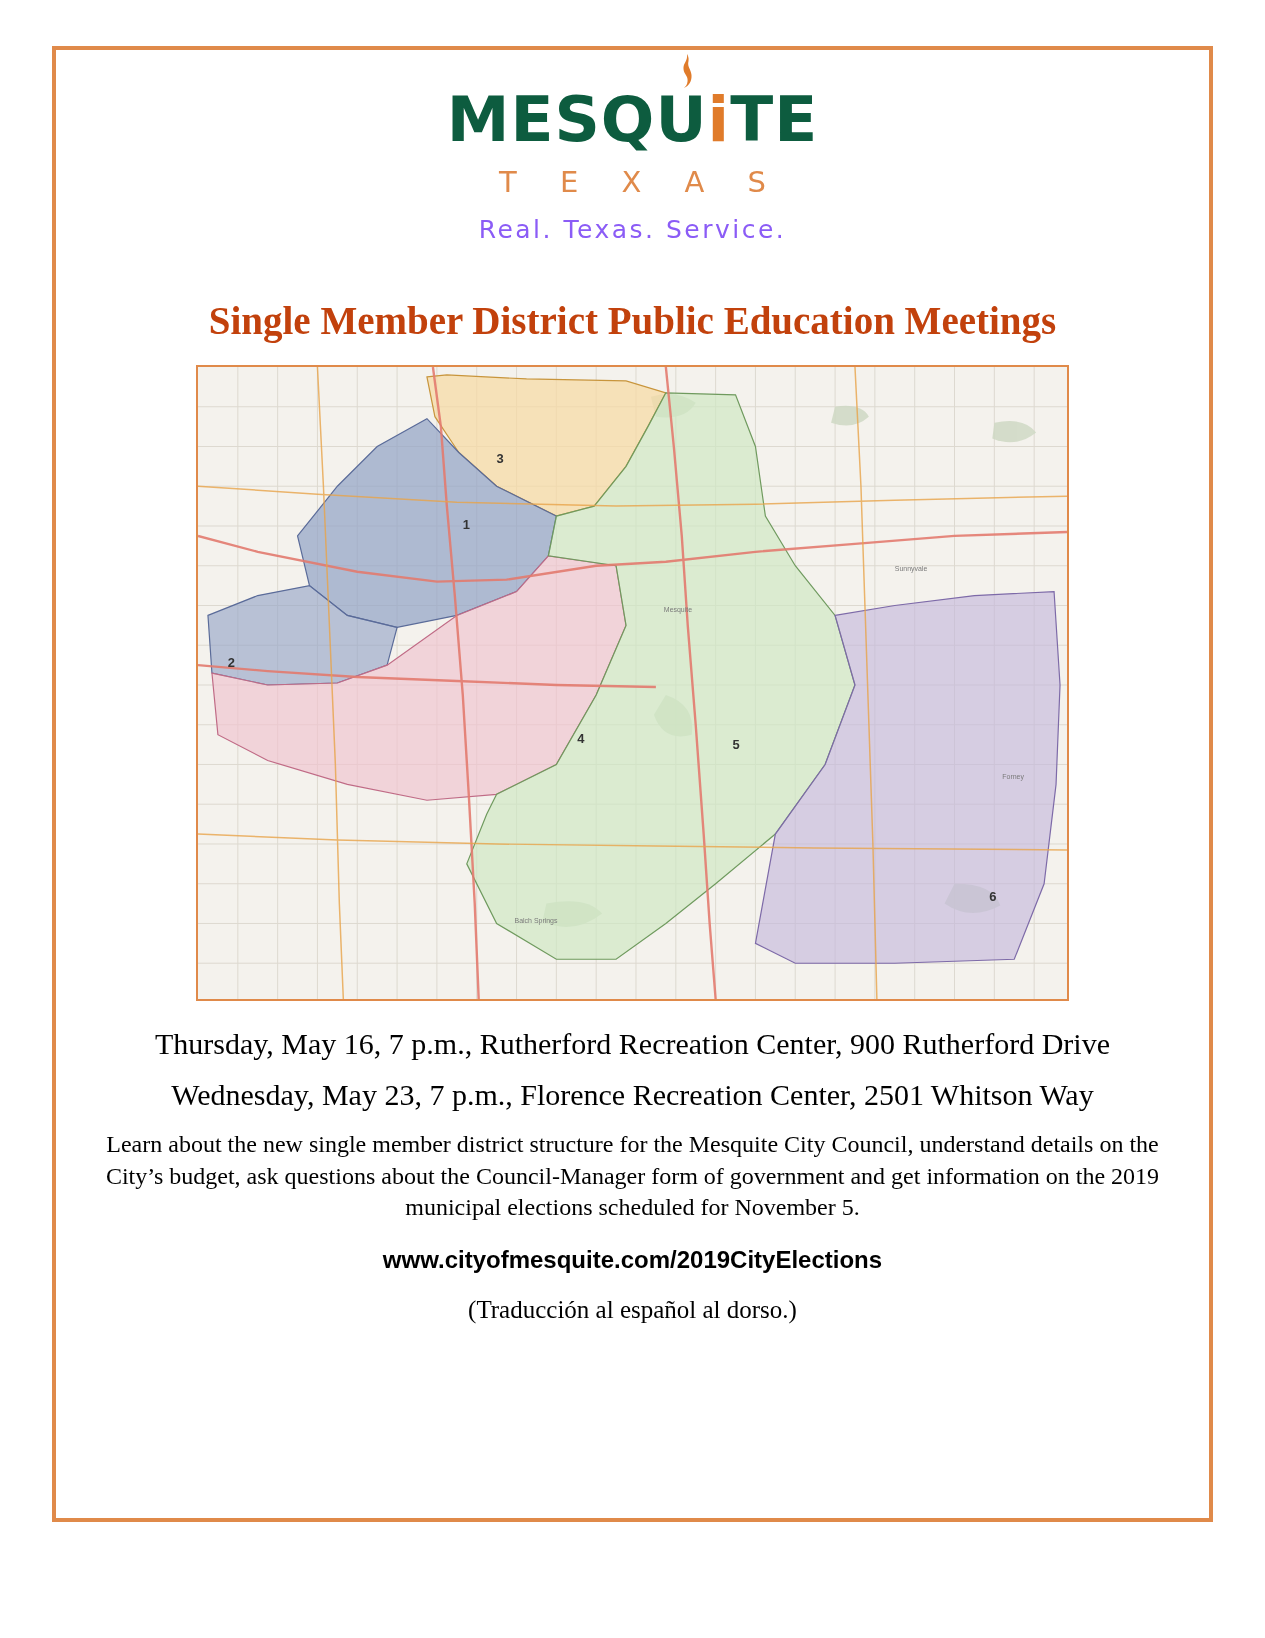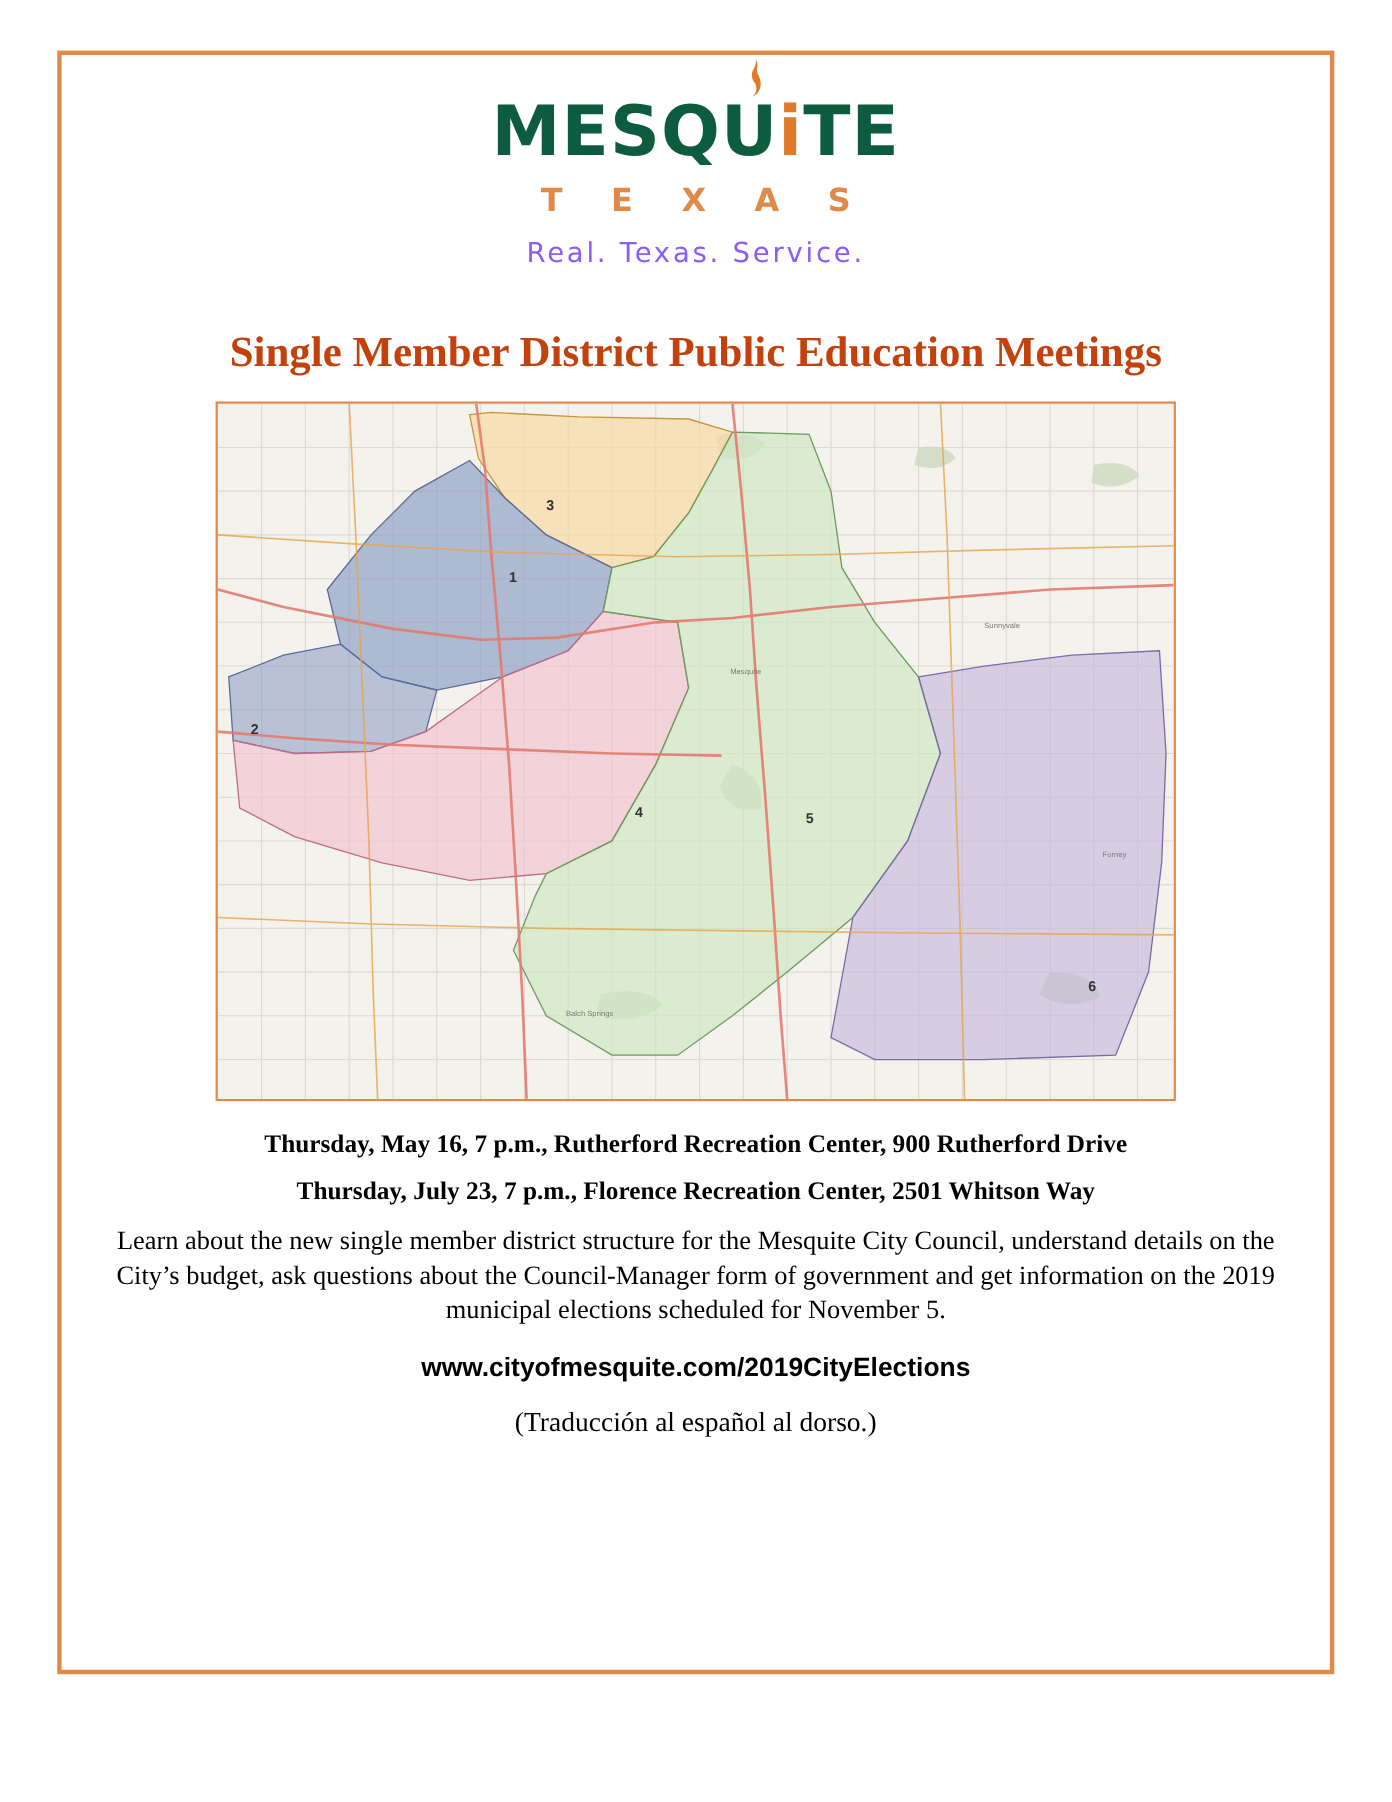"T E X A S" .logo-texas { font-weight: bold -> normal }
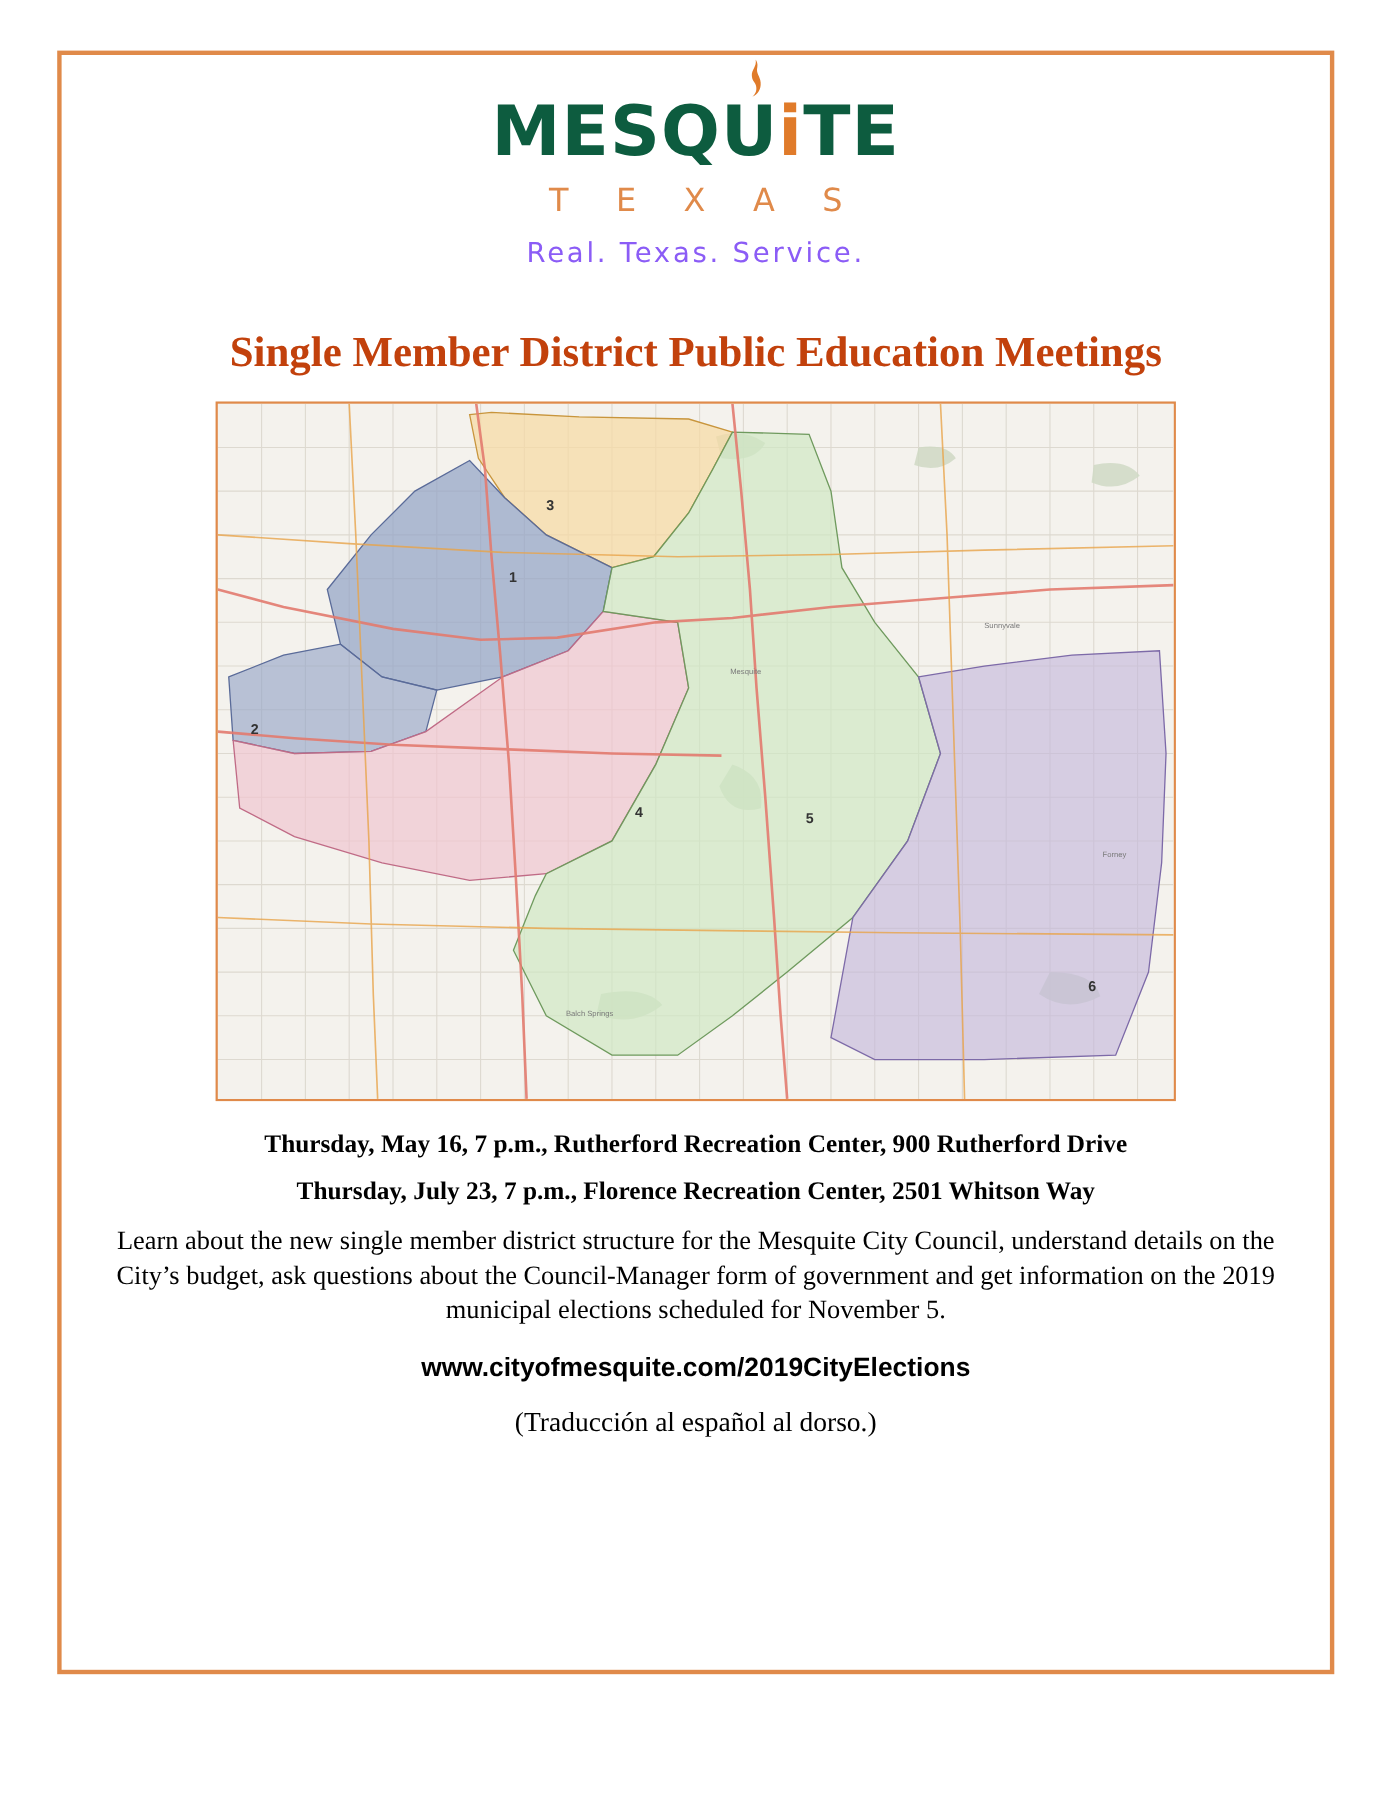"Thursday, May 16, 7 p.m.," .meeting-line { font-size: 23px -> 30px; font-weight: bold -> normal }
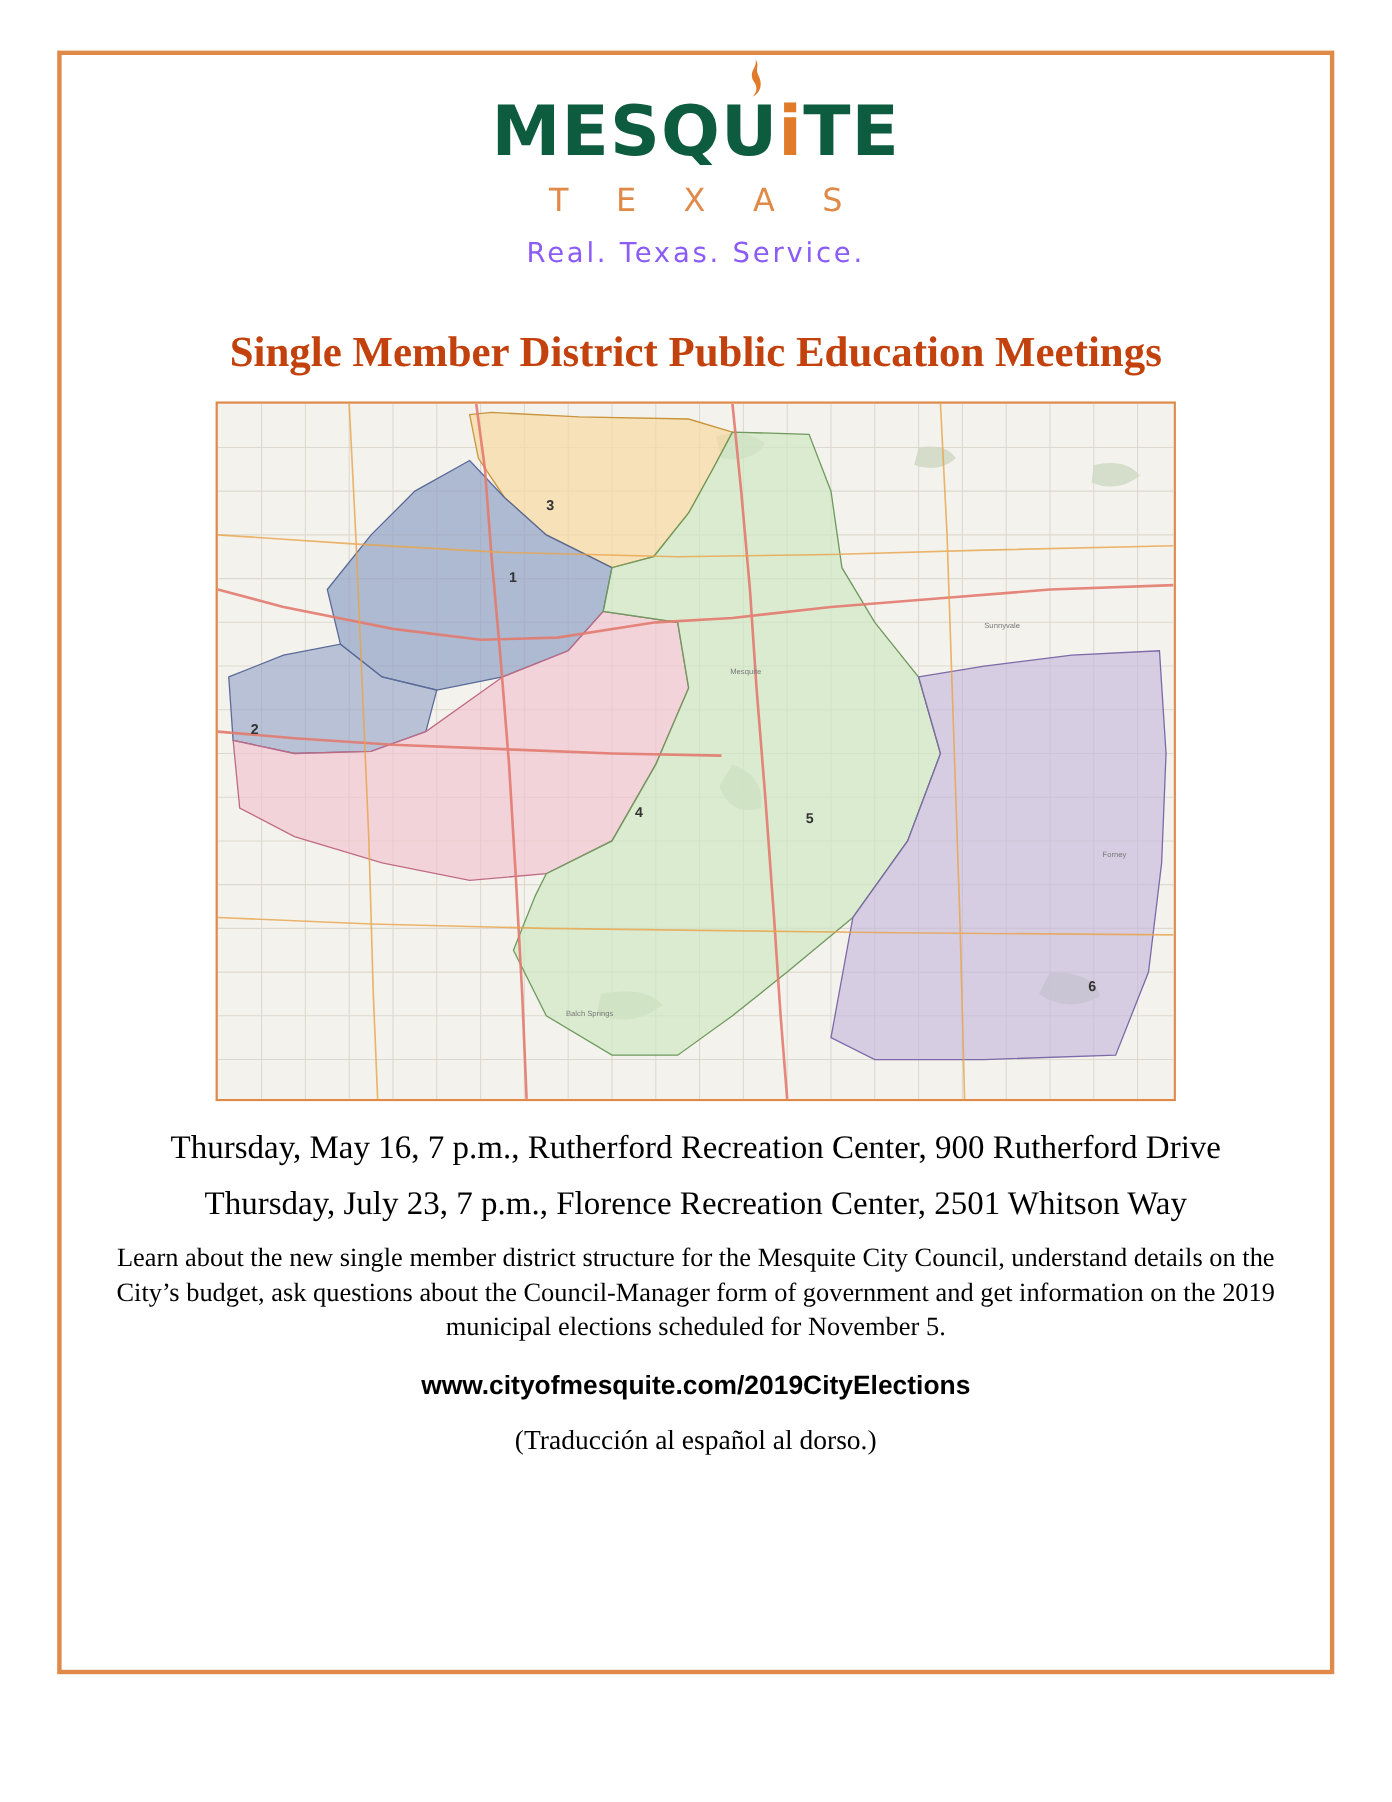"Thursday, July 23, 7 p.m.," div.meeting-line { text: Thursday, July -> Wednesday, May }
